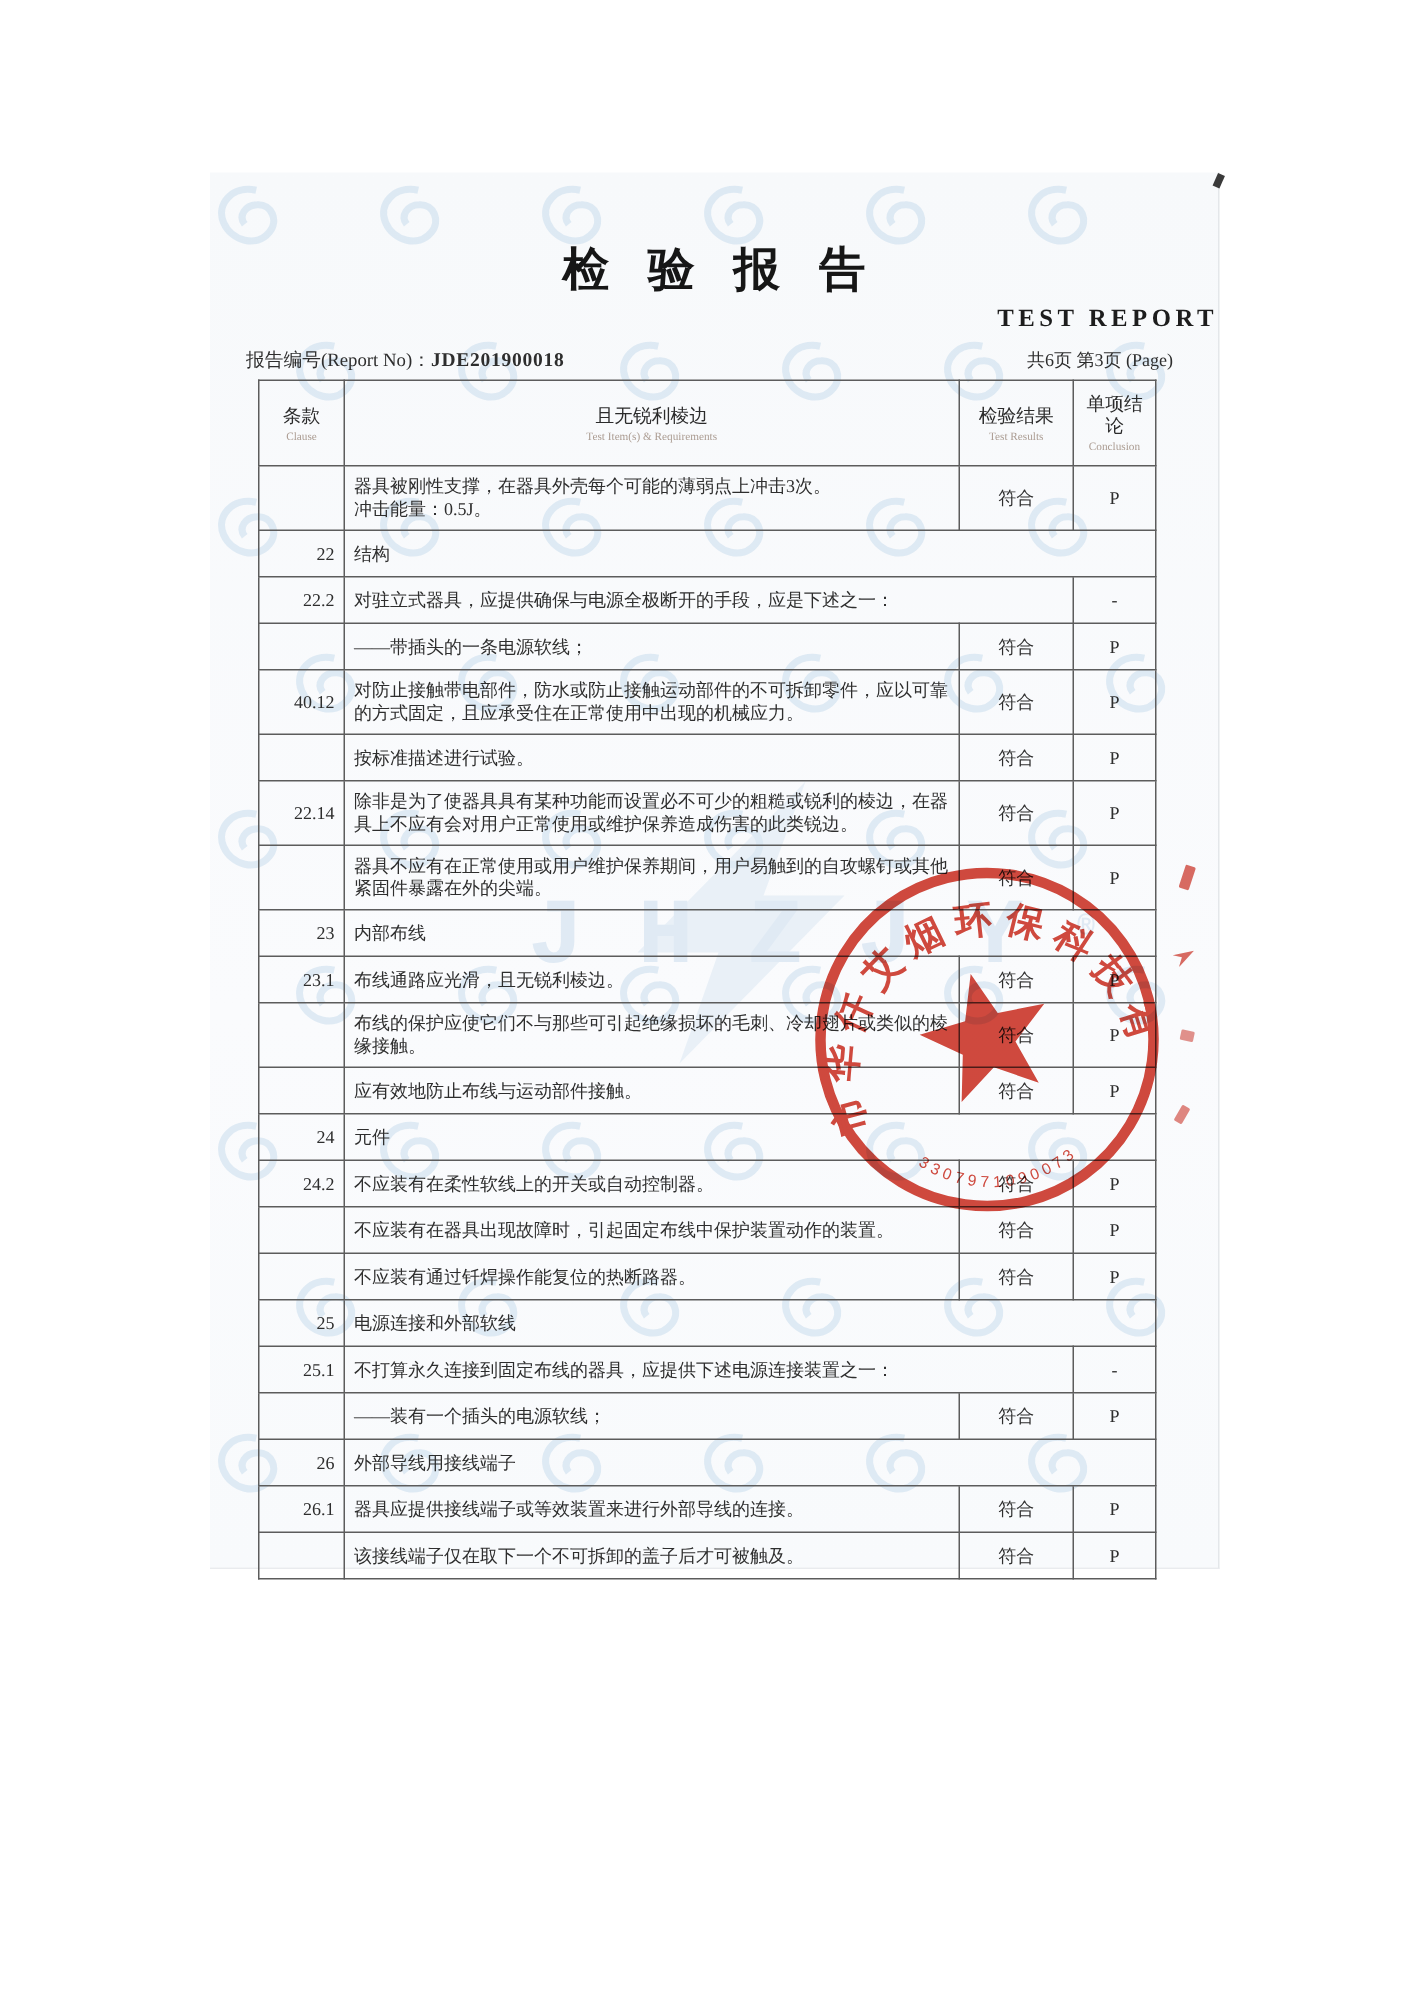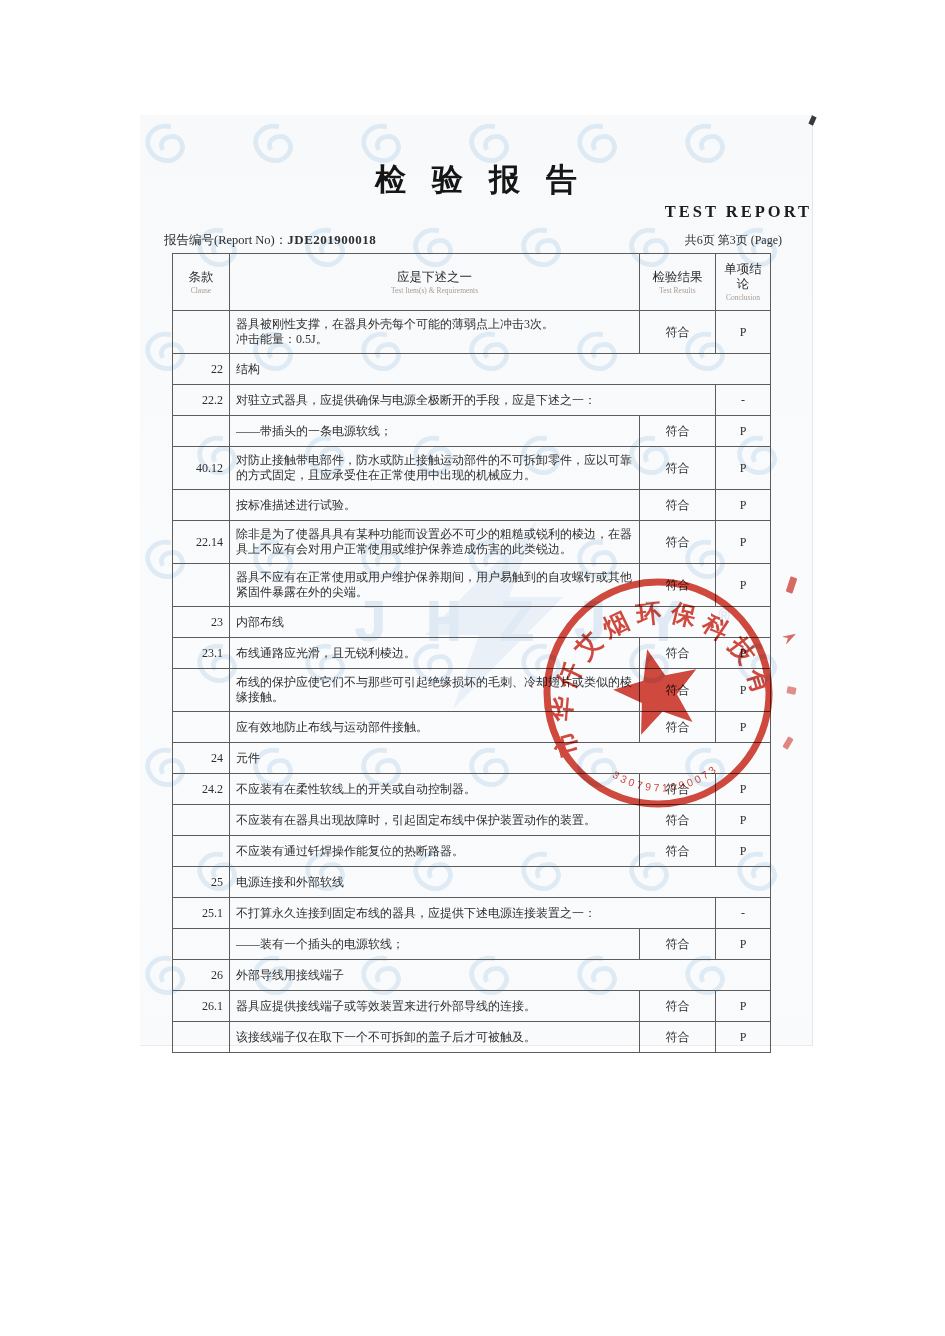"应是下述之一" span.cn { text: 应是下述之一 -> 且无锐利棱边 }
